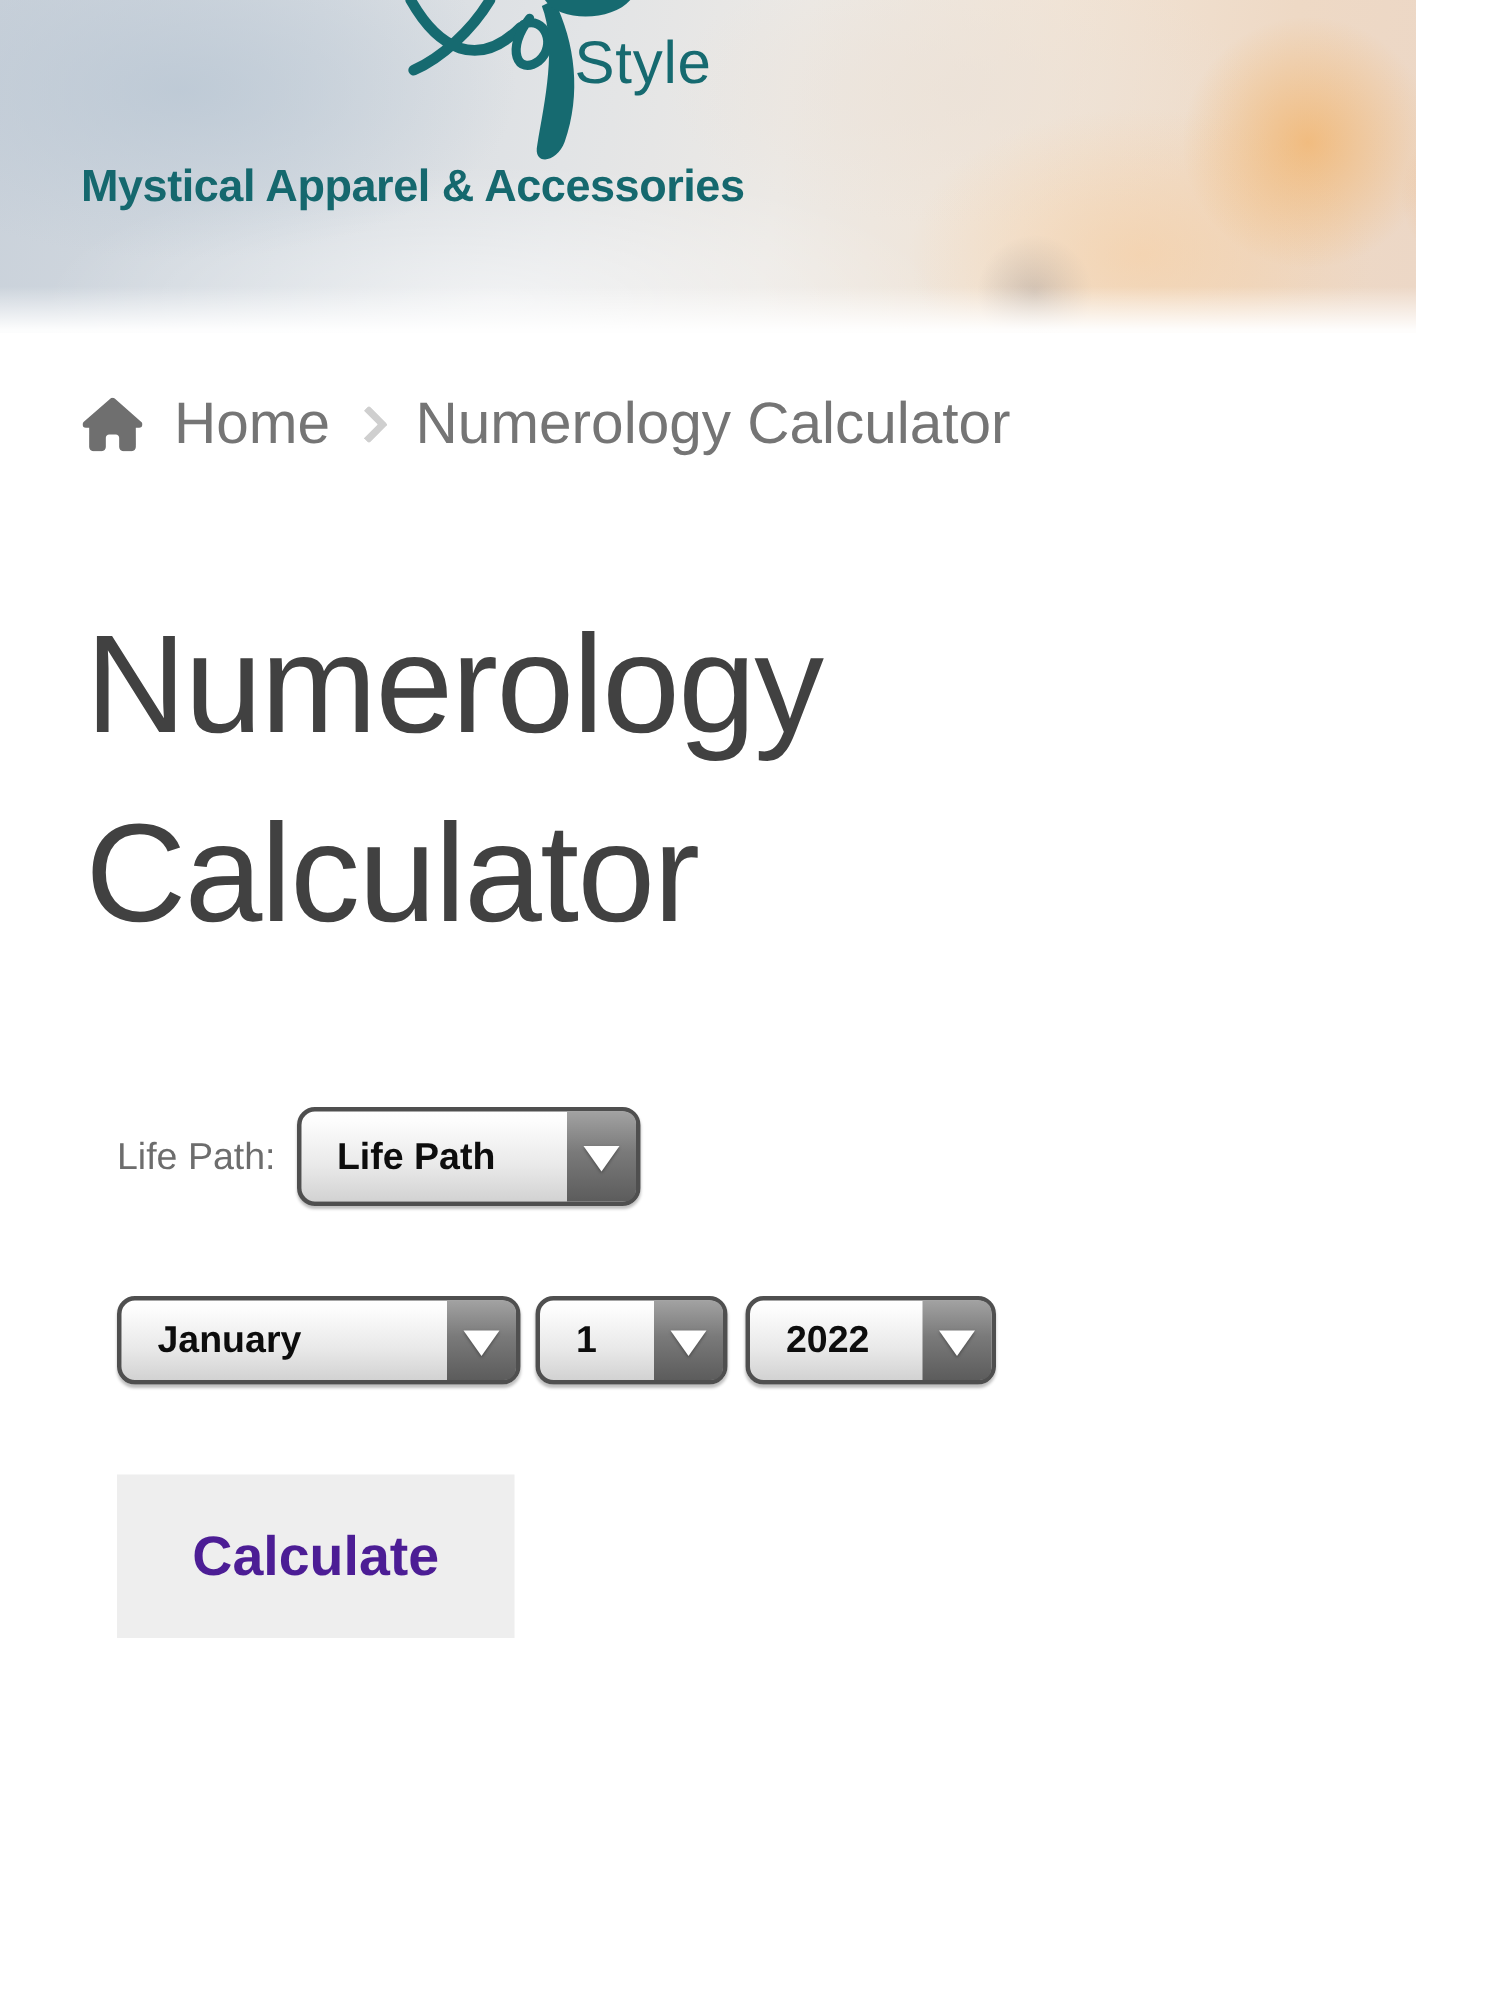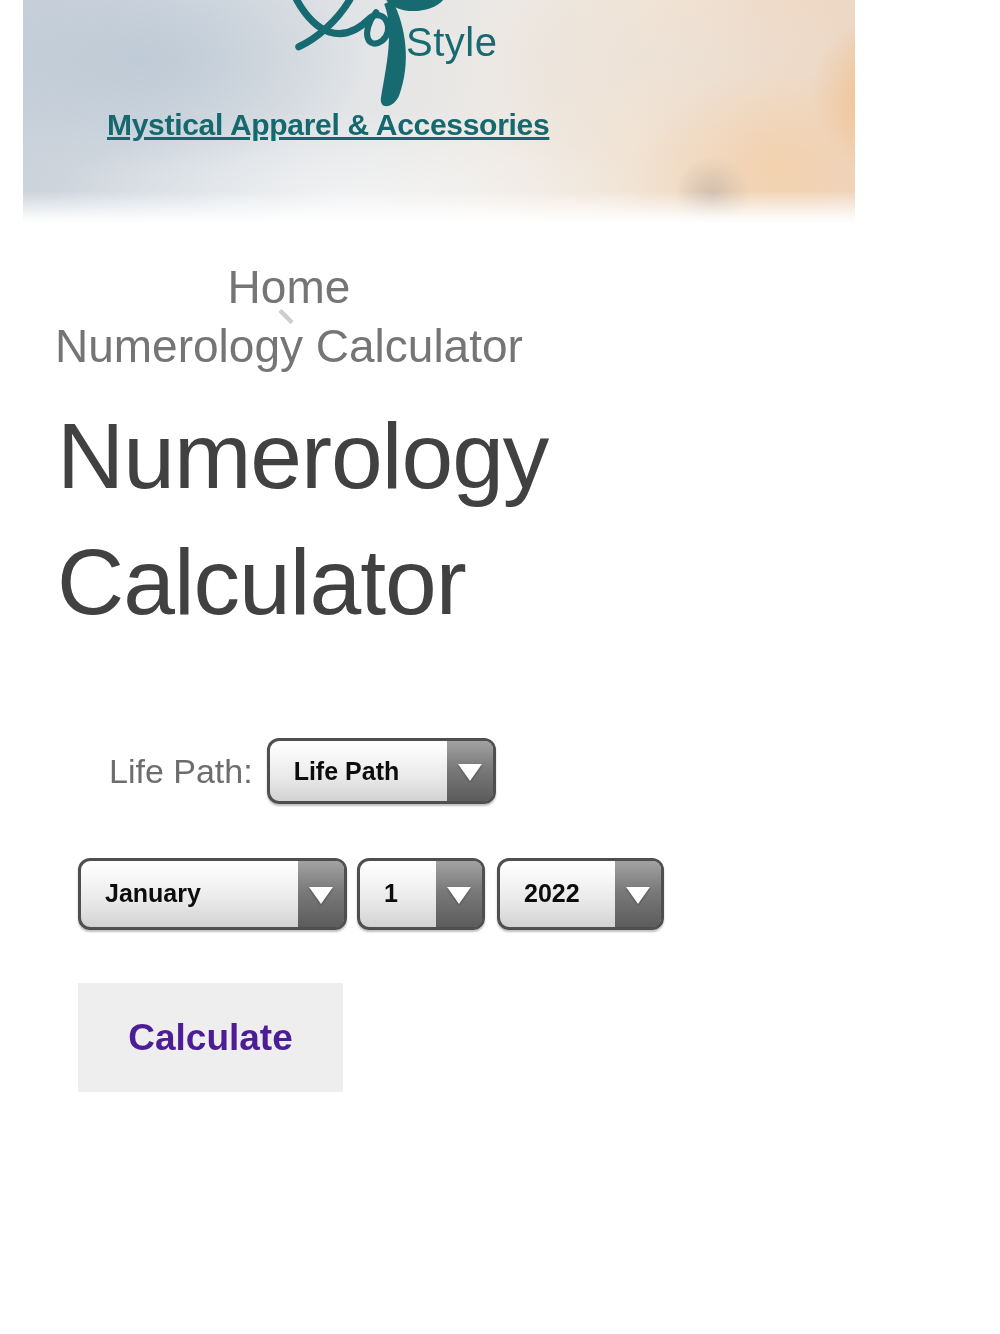"Style" .site-header { margin-left: 23px -> none; width: 832px -> 944px }
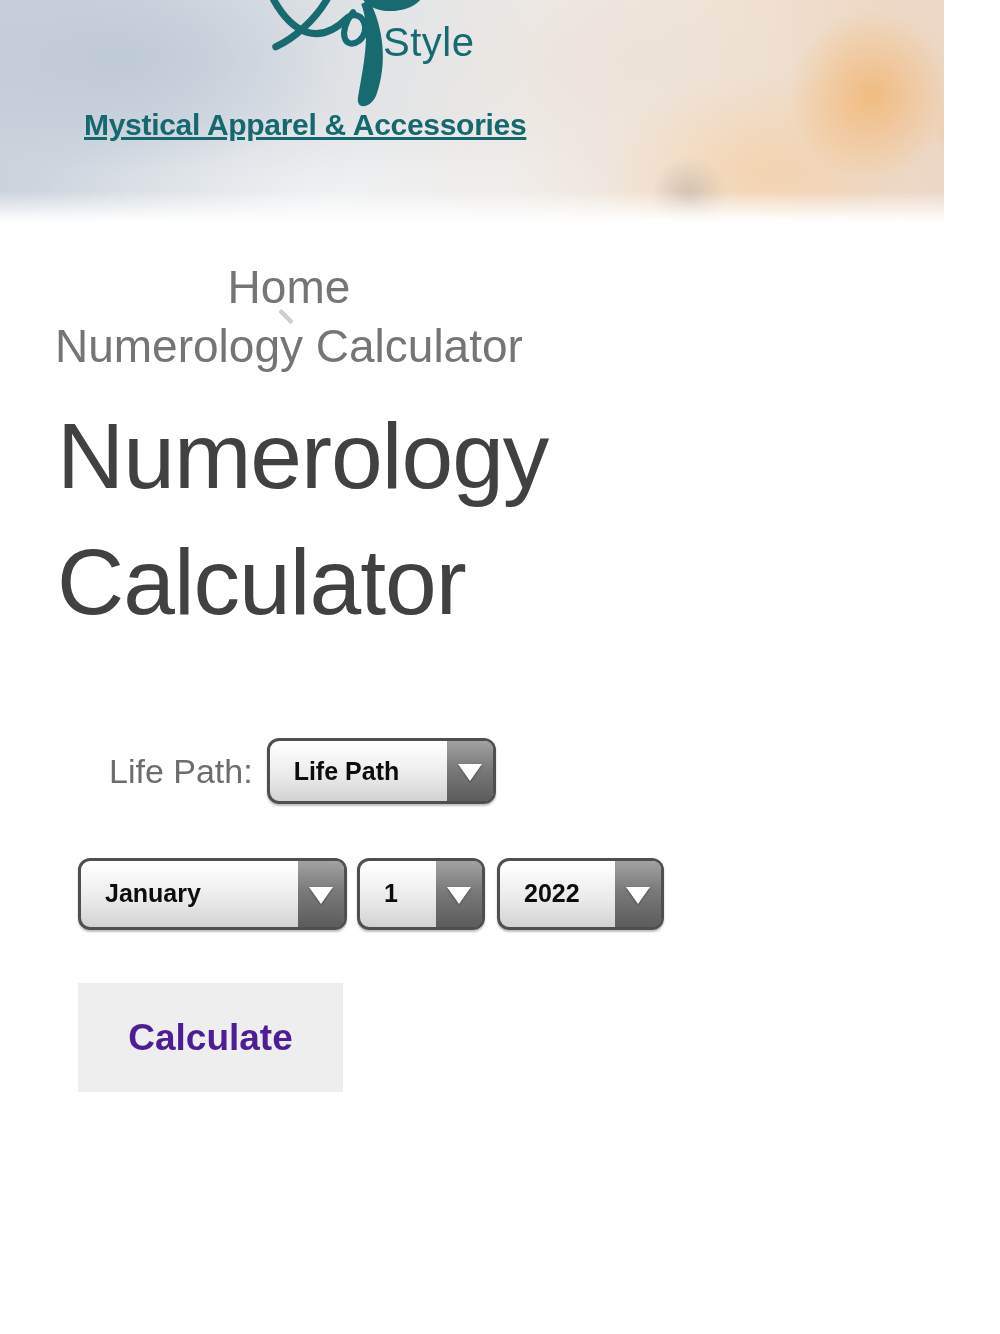"Mystical Apparel & Accessories" .tagline { left: 84px -> 54px; text-decoration: underline -> none }
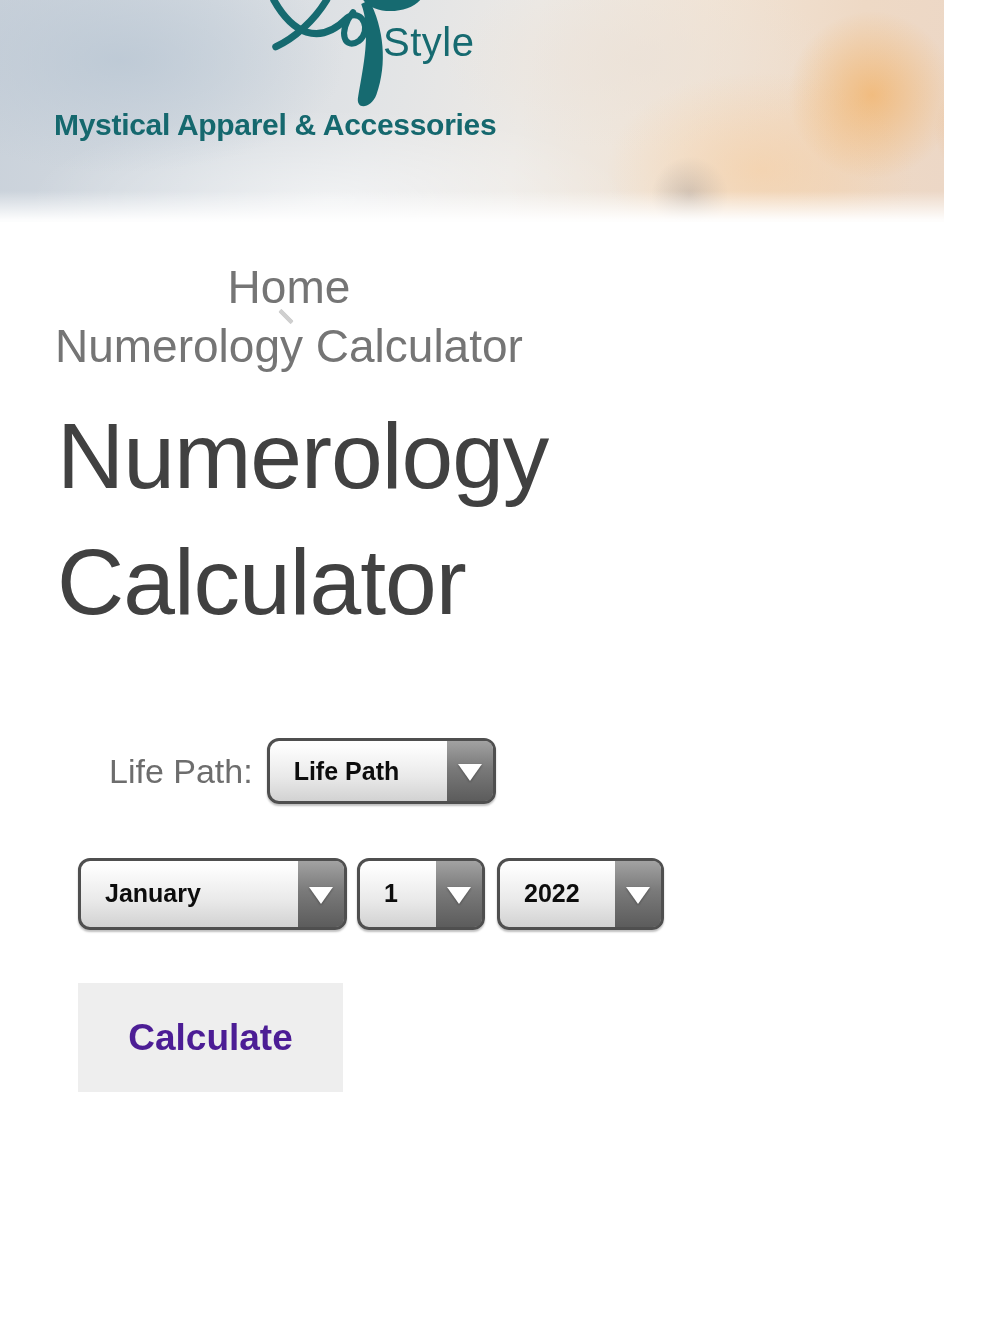"Home" .breadcrumb { flex-direction: column -> none; font-size: 46px -> 39px }
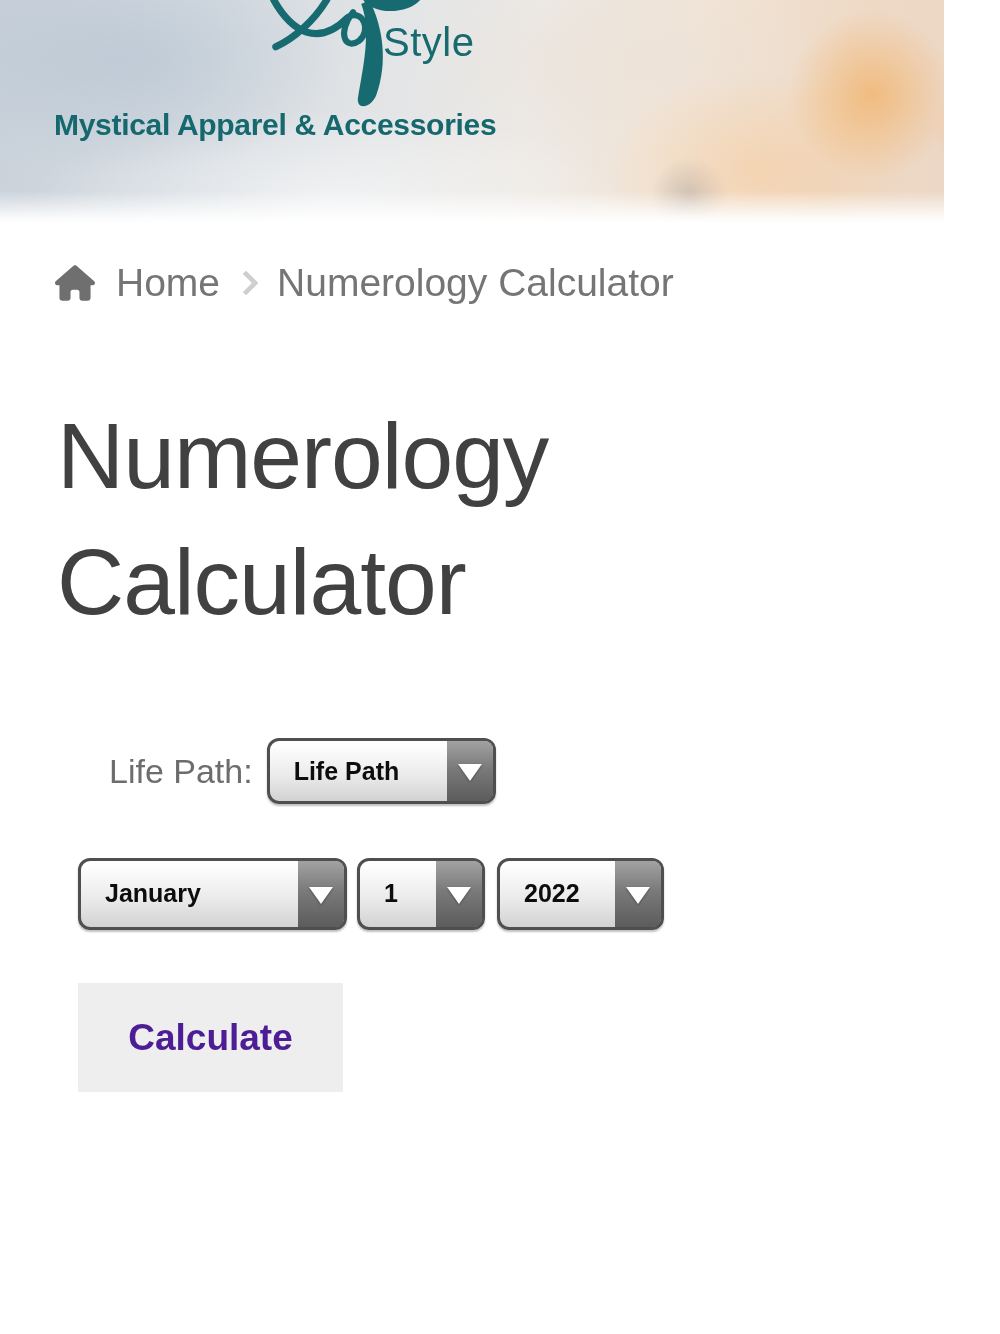"Life Path:" .field-label { font-size: 34px -> 25px; margin-left: 31px -> none }
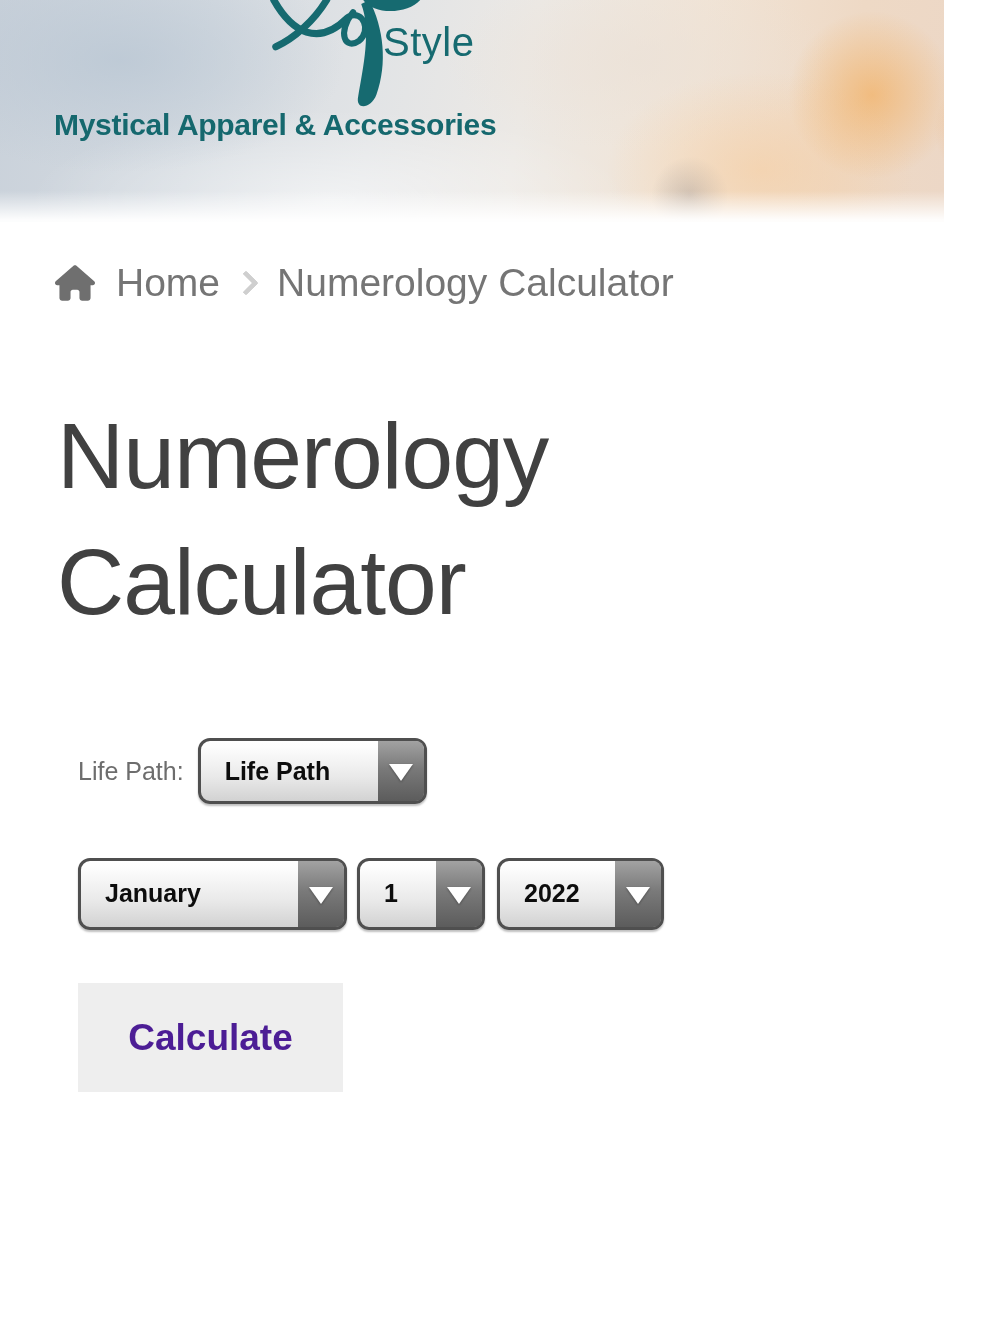"January" .row-date .sel { height: 72px -> 59px }
